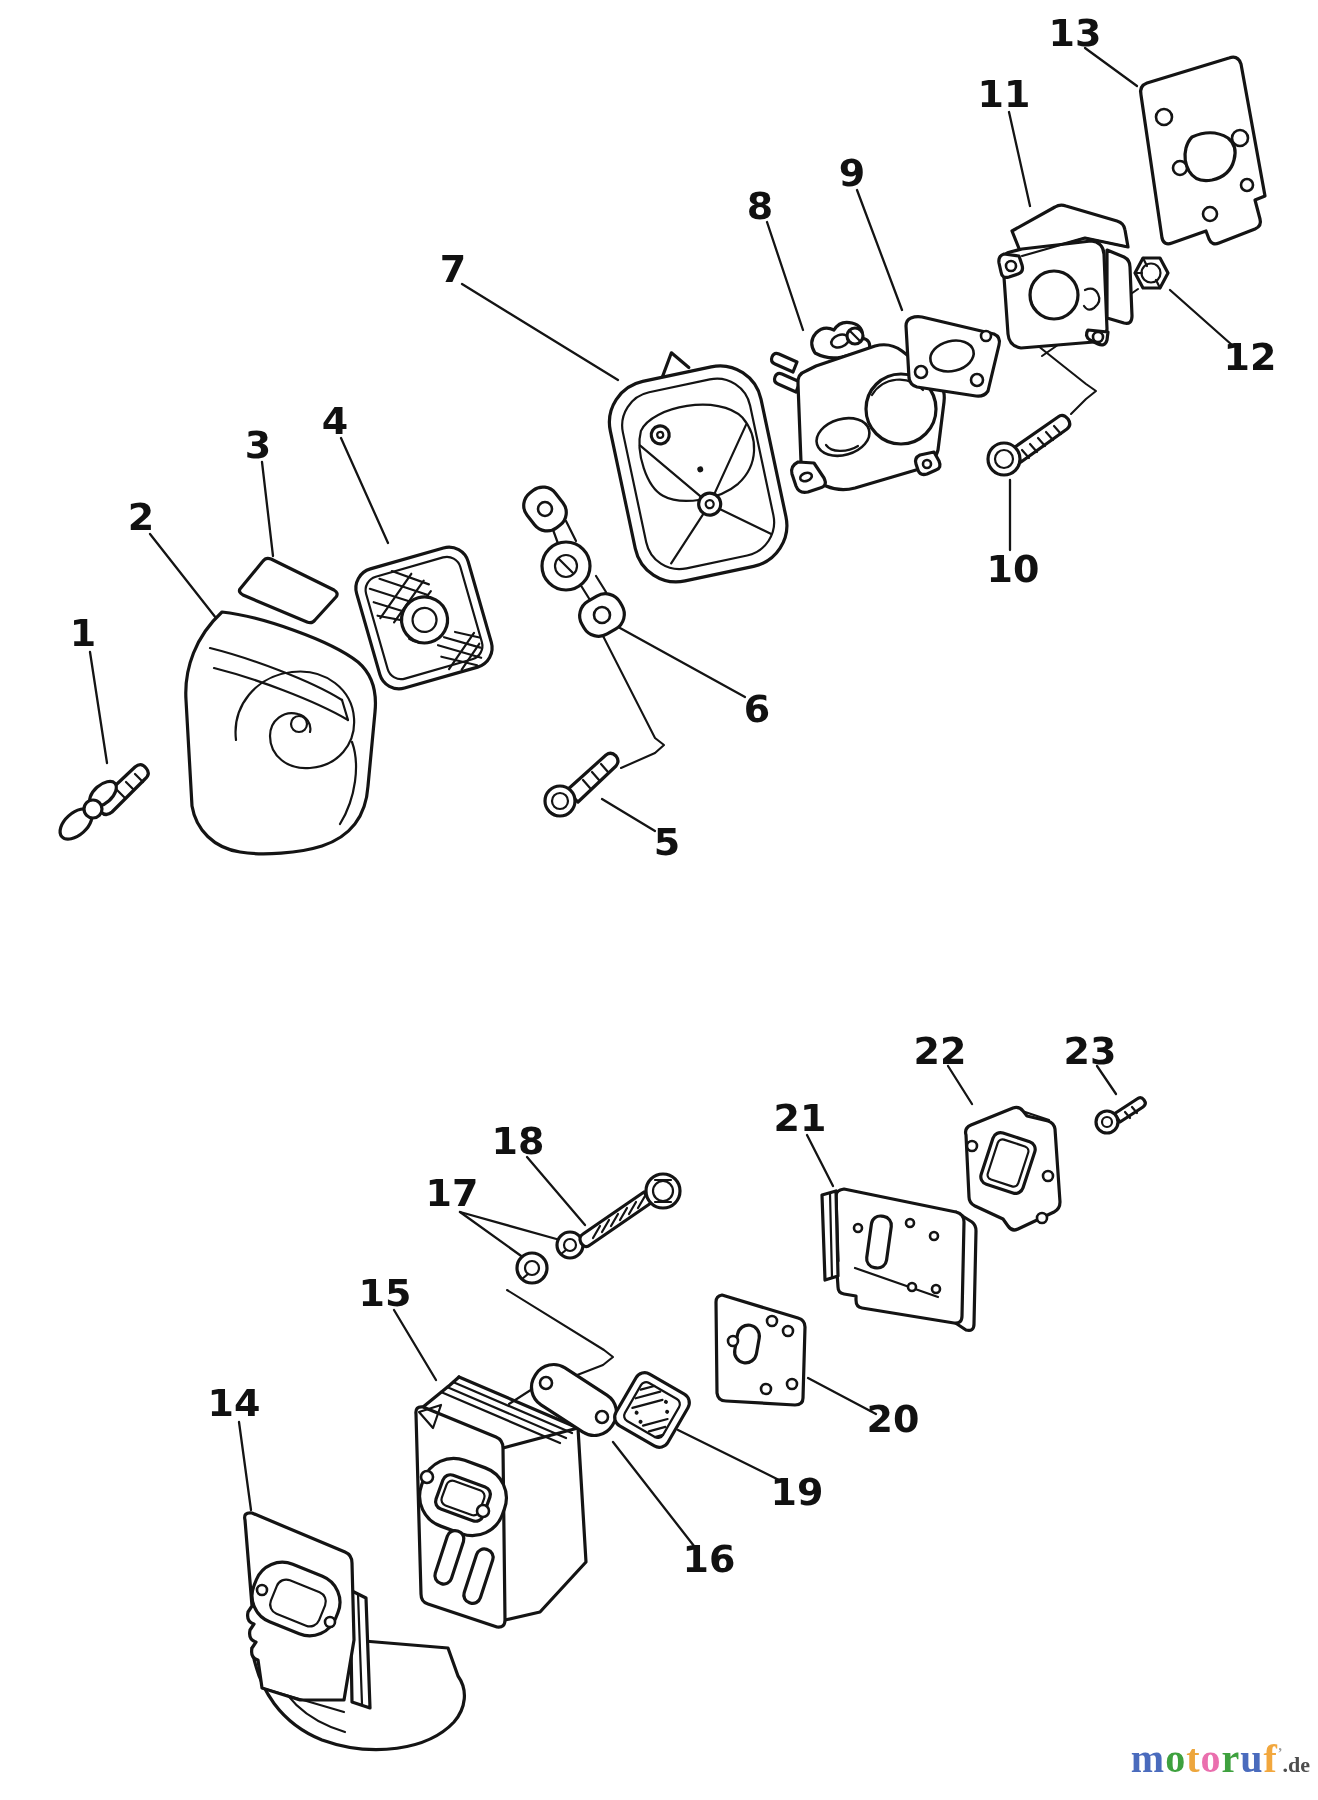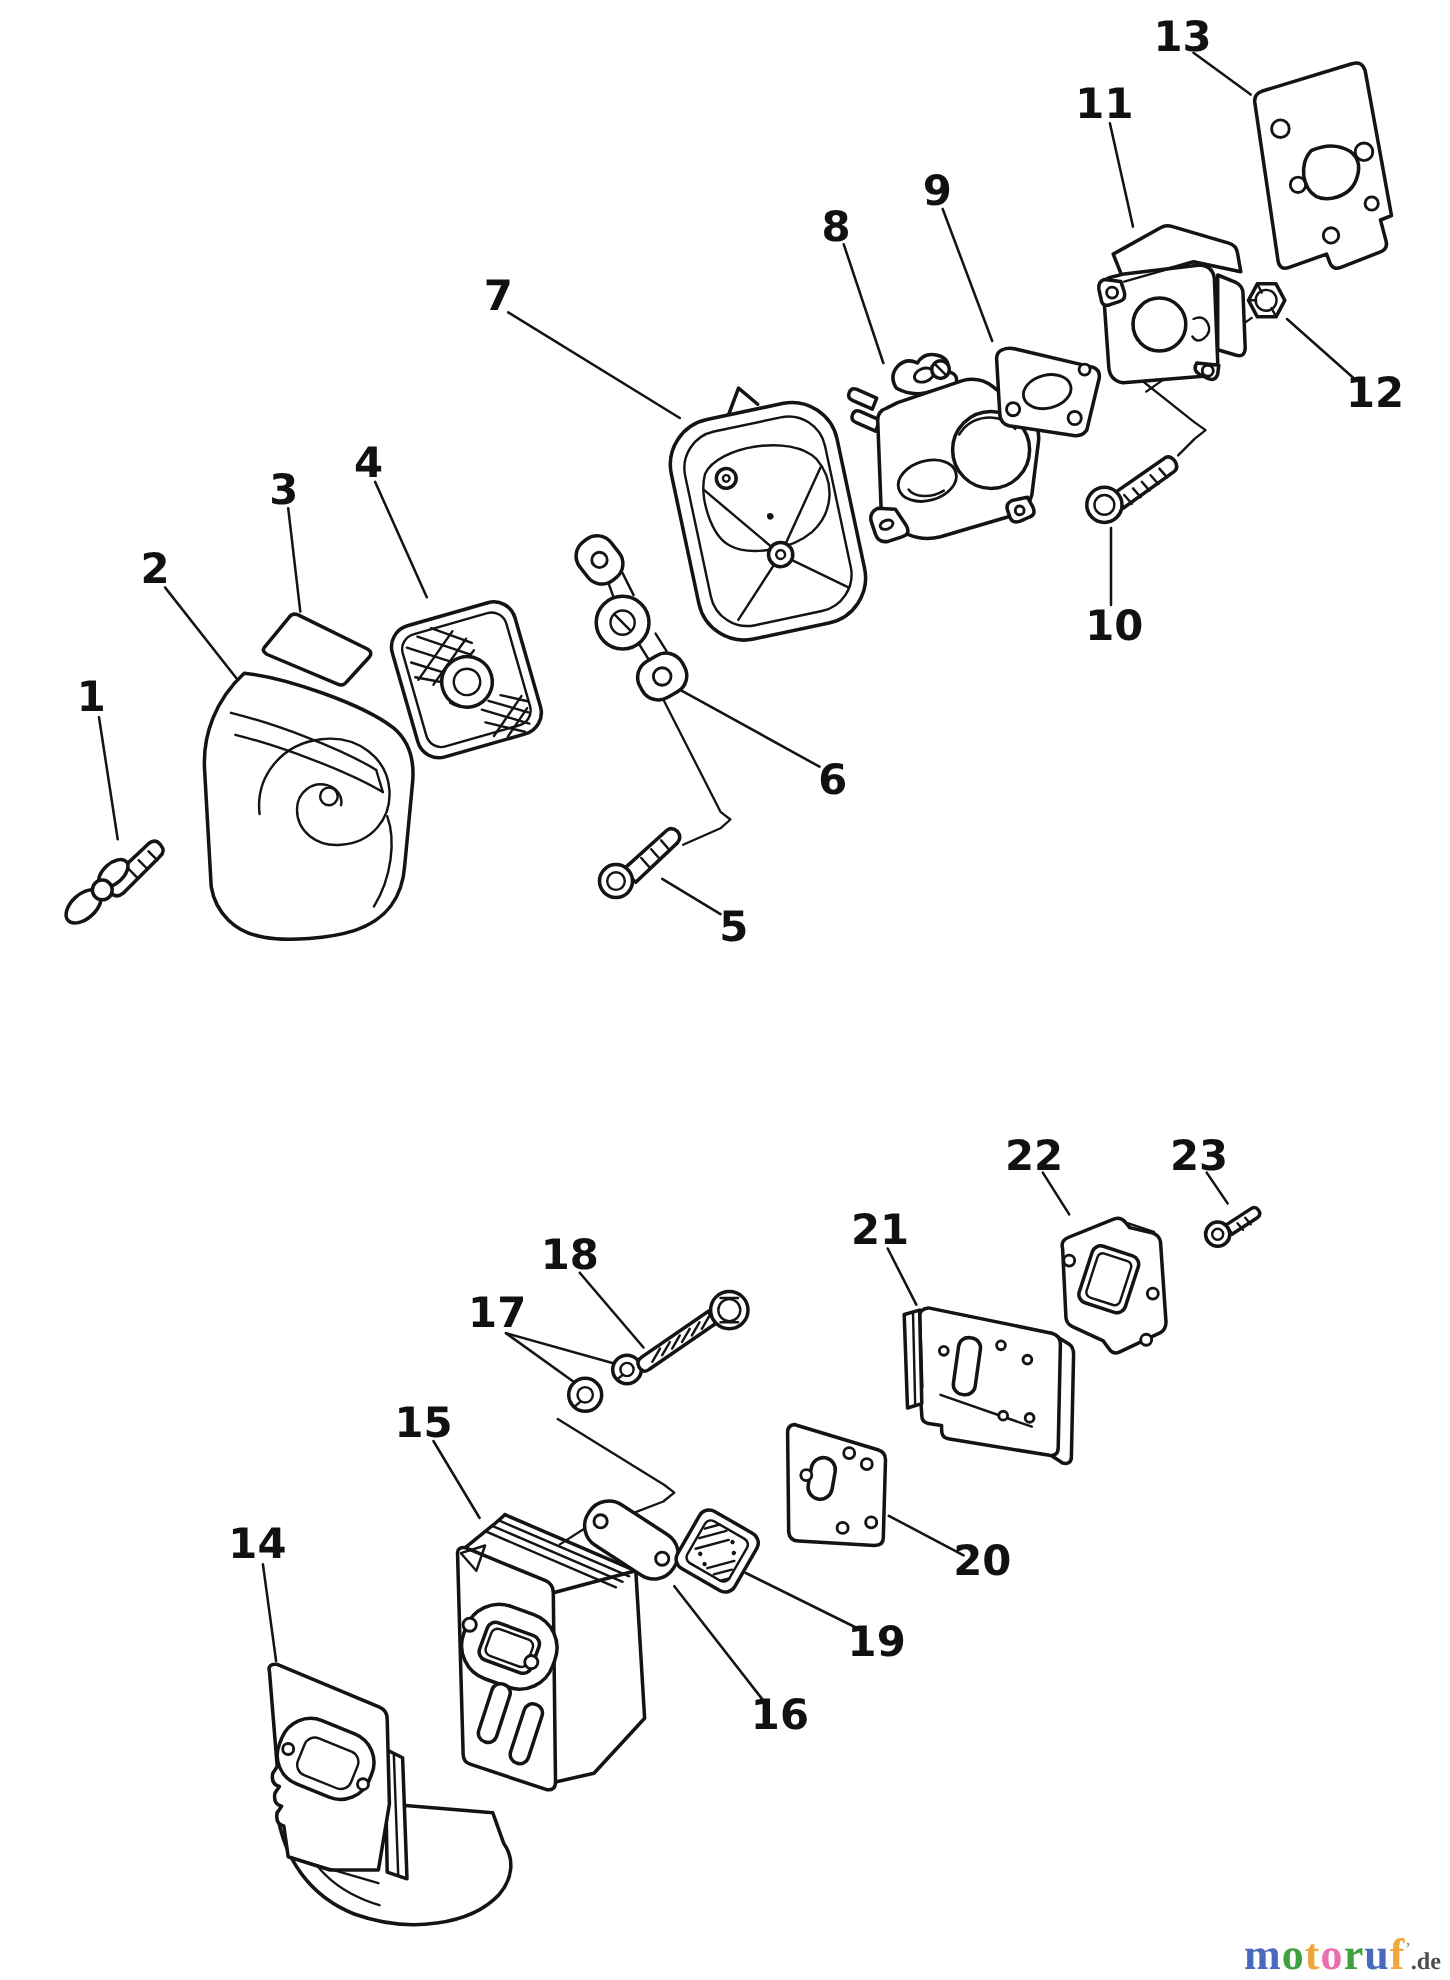"motoruf’.de" #watermark { bottom: 0 -> 18px }
